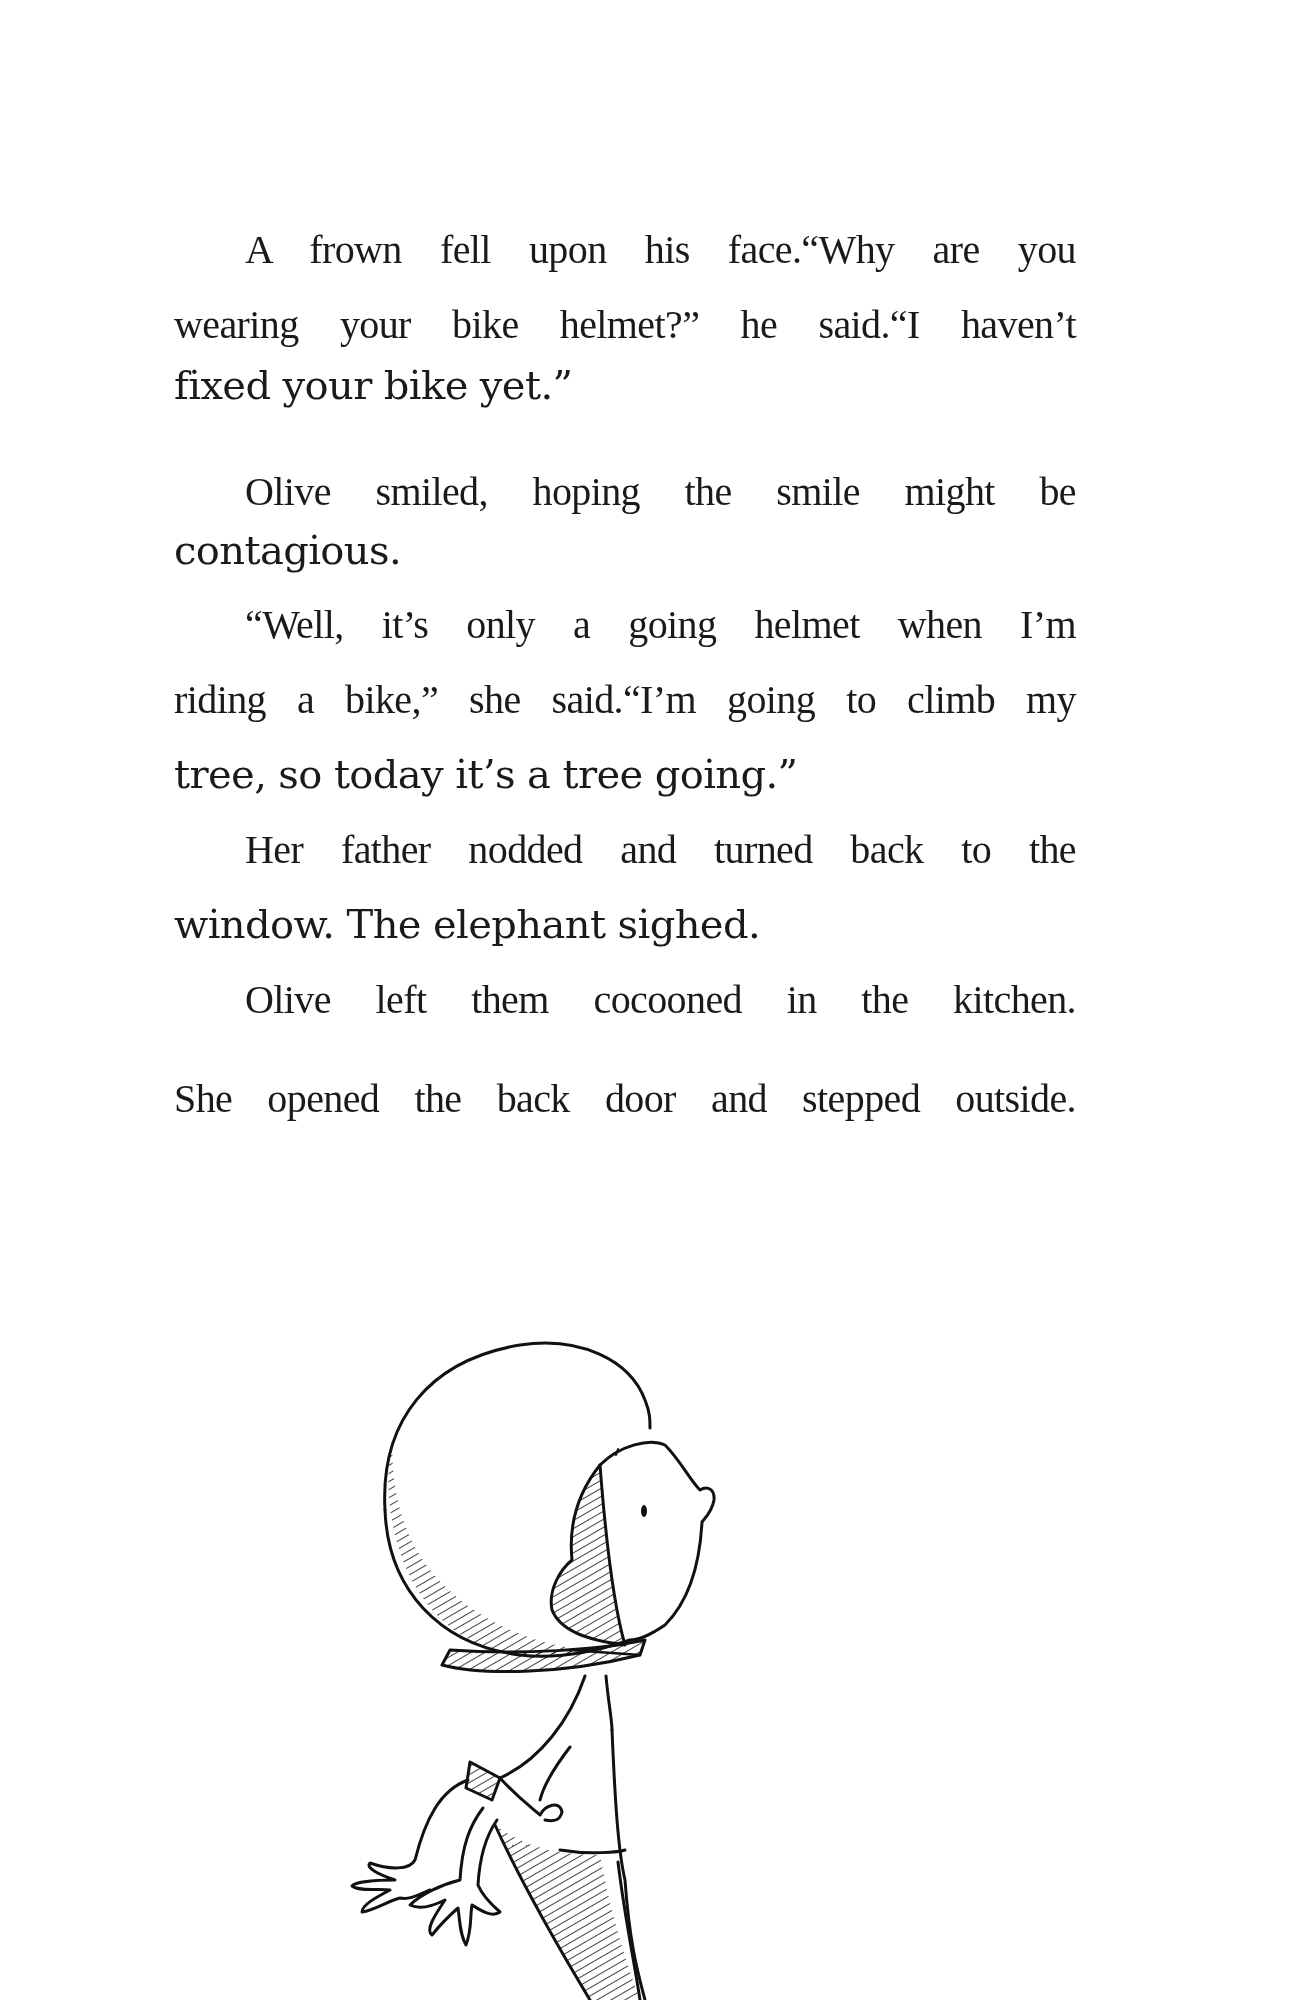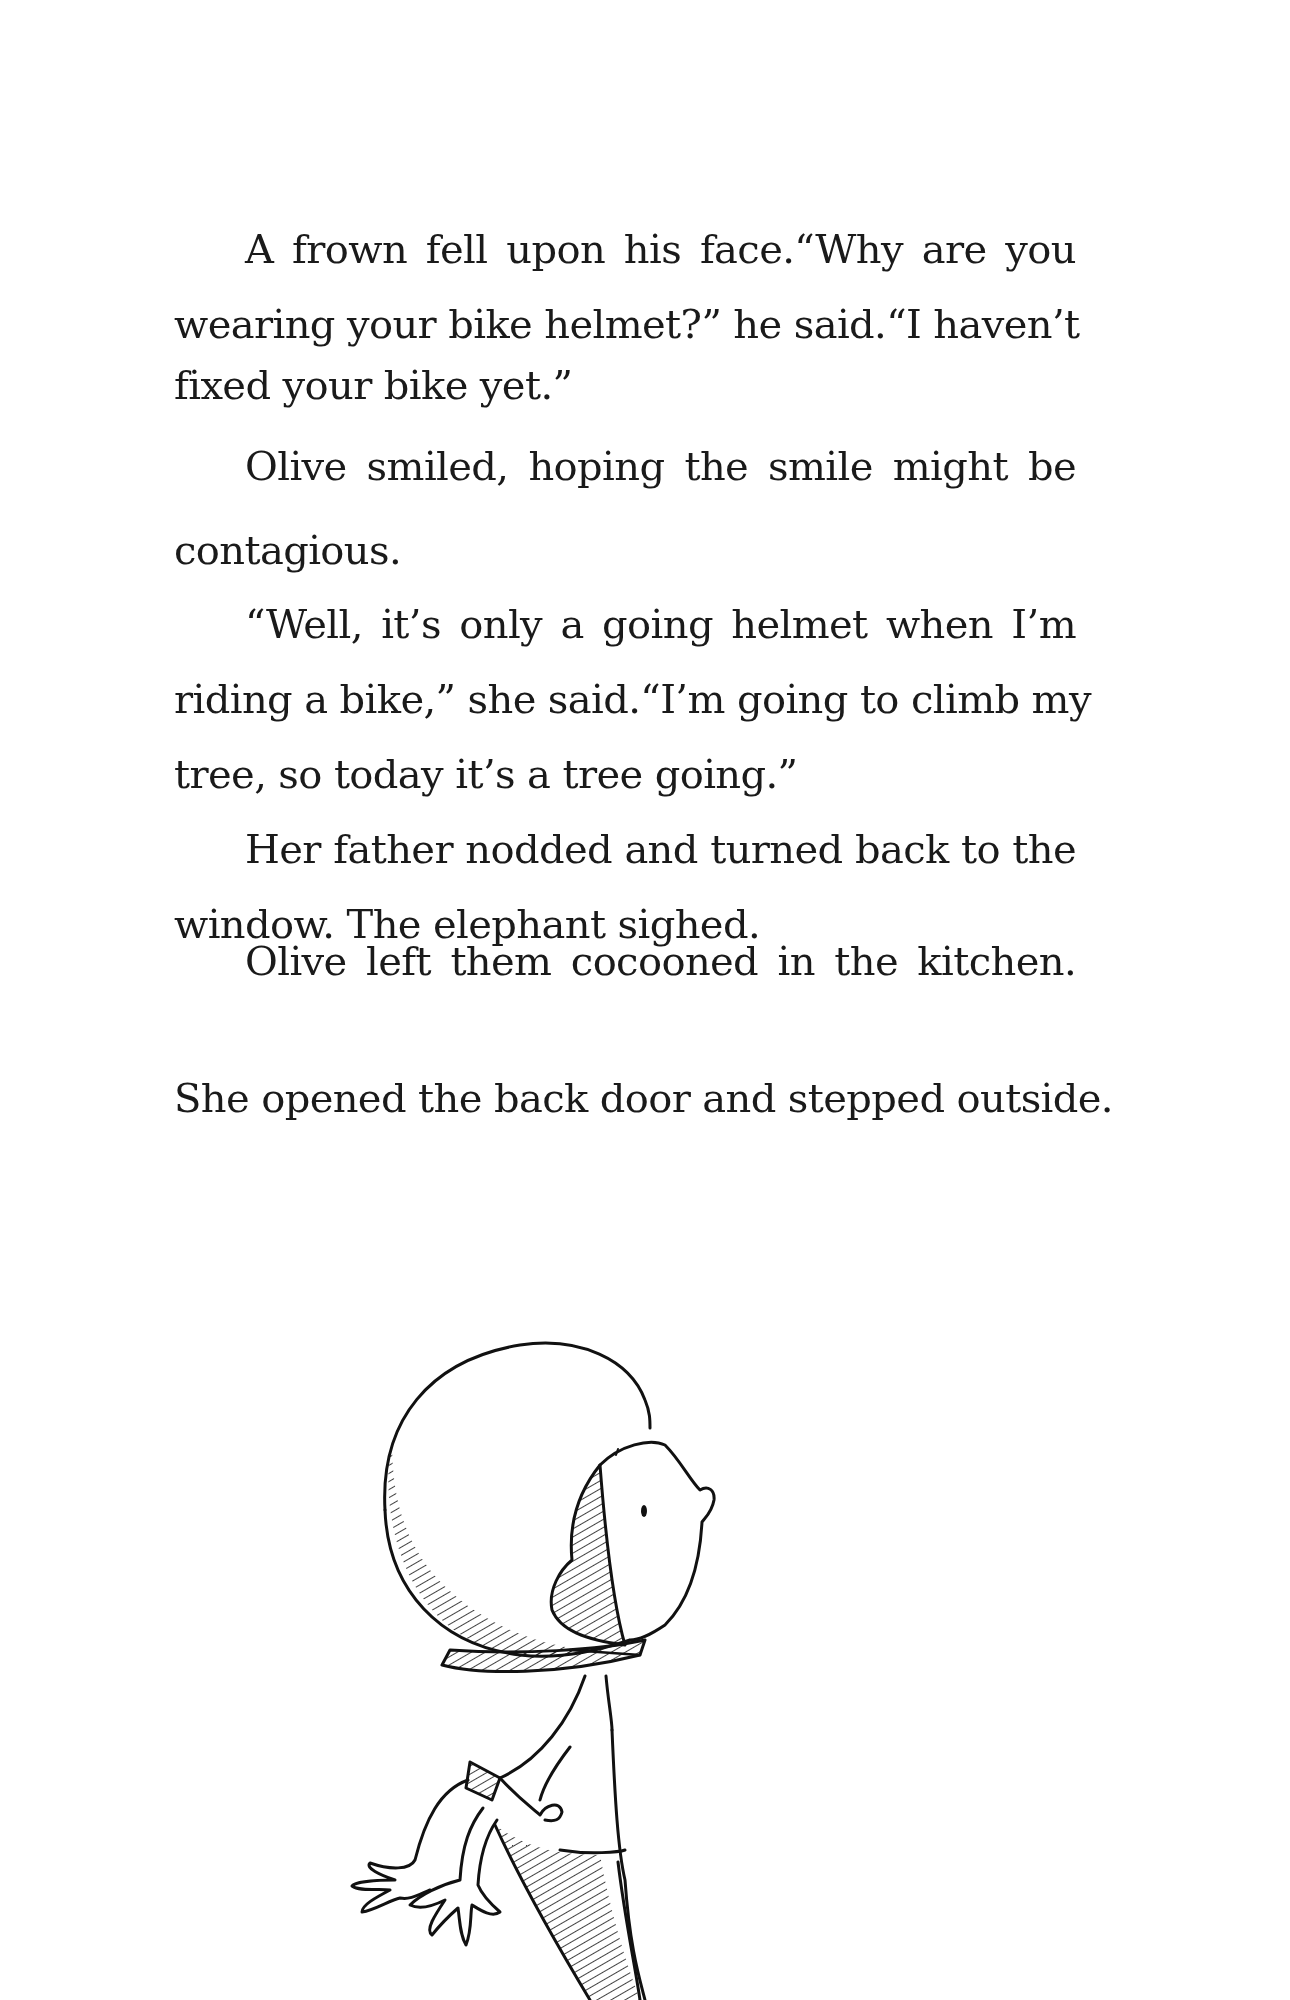"A frown fell upon his" .line.just { font-family: none -> Liberation Serif, serif }
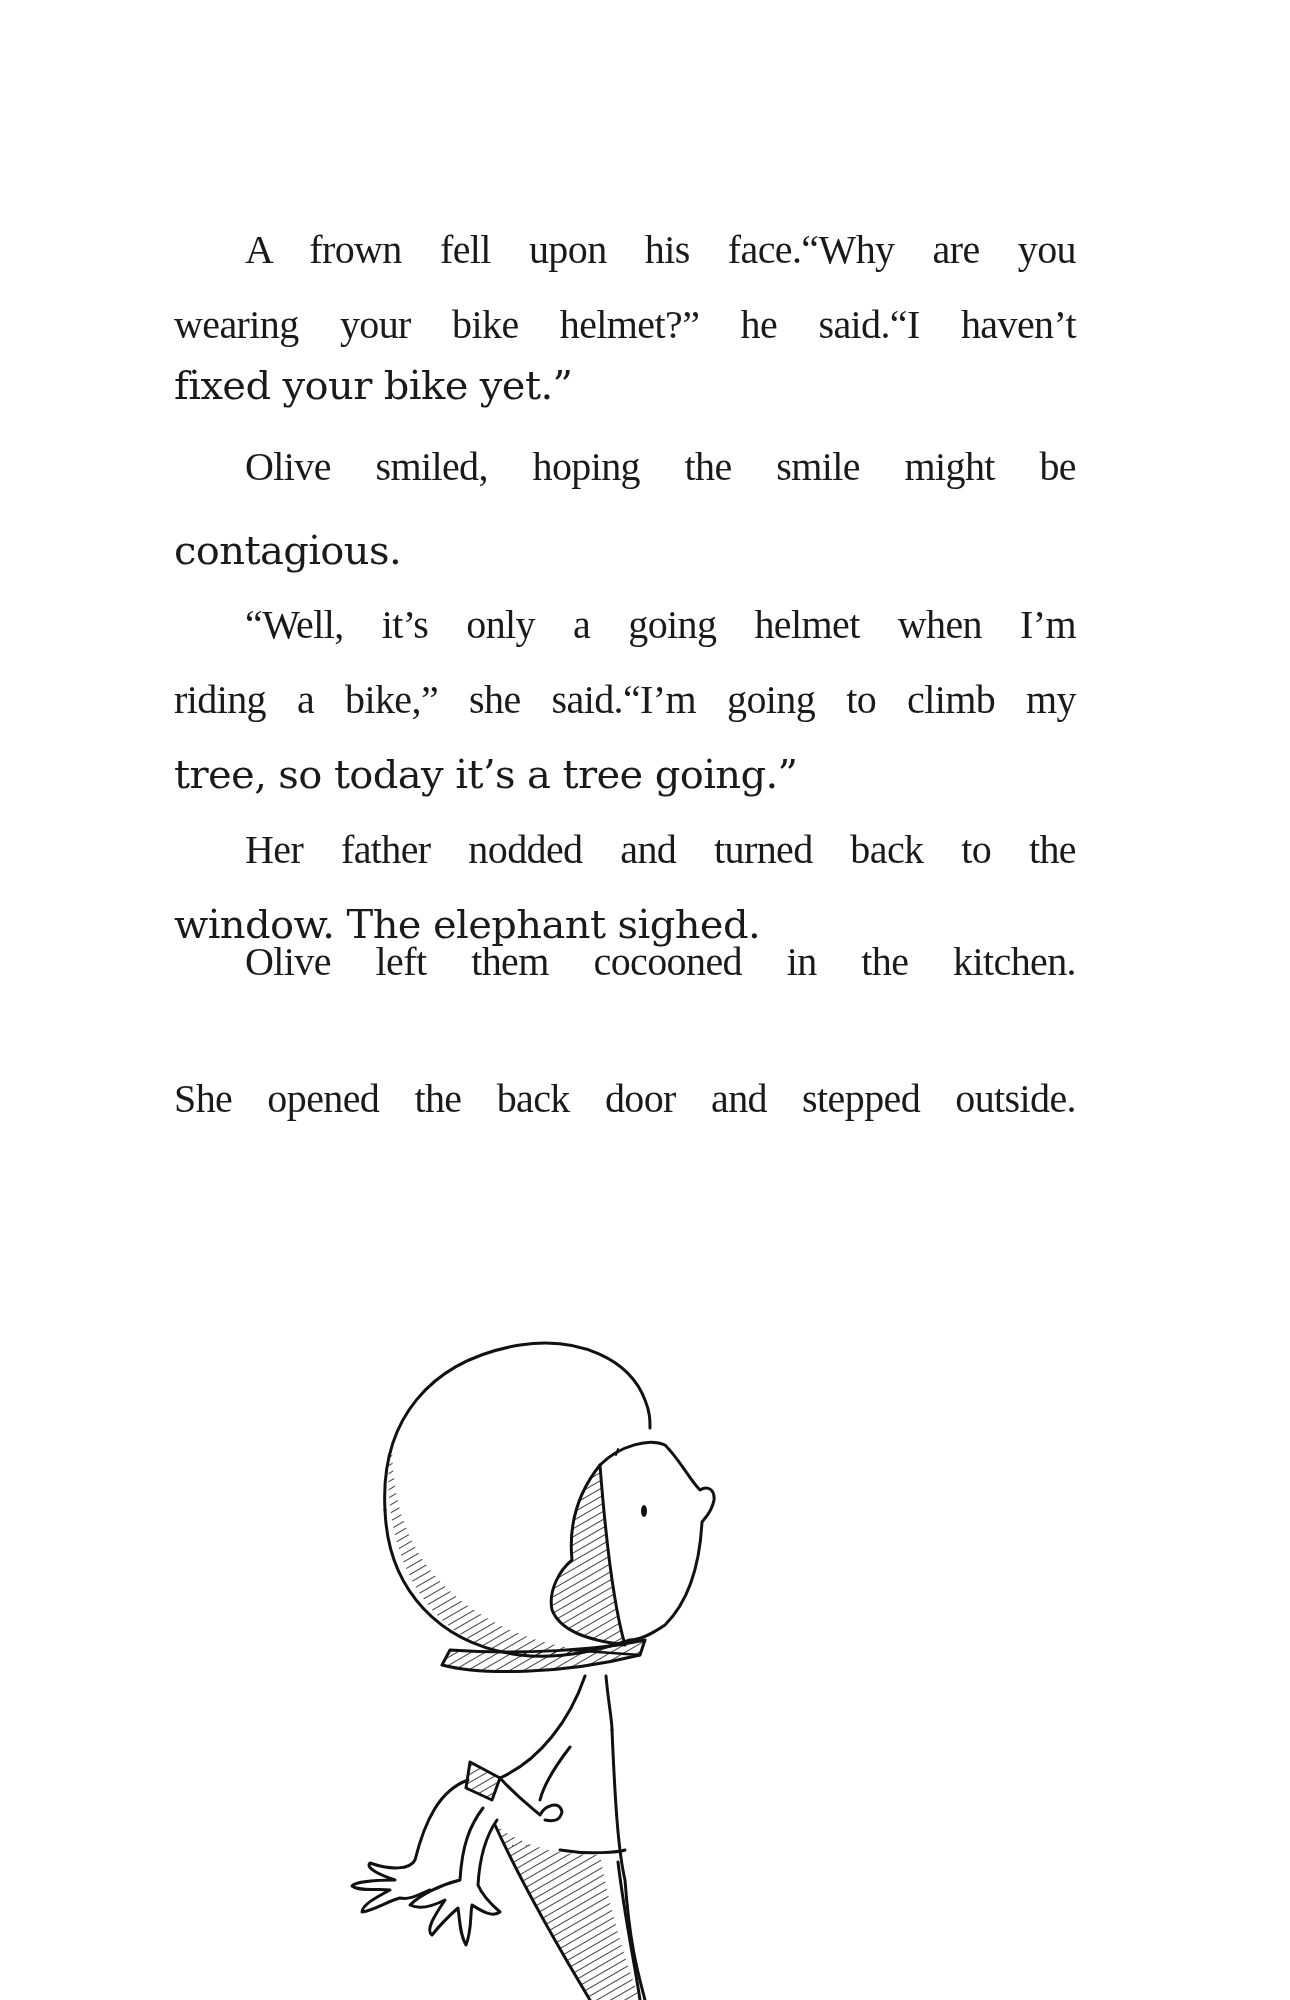"Olive smiled, hoping the smile" div.line { top: 429px -> 454px }
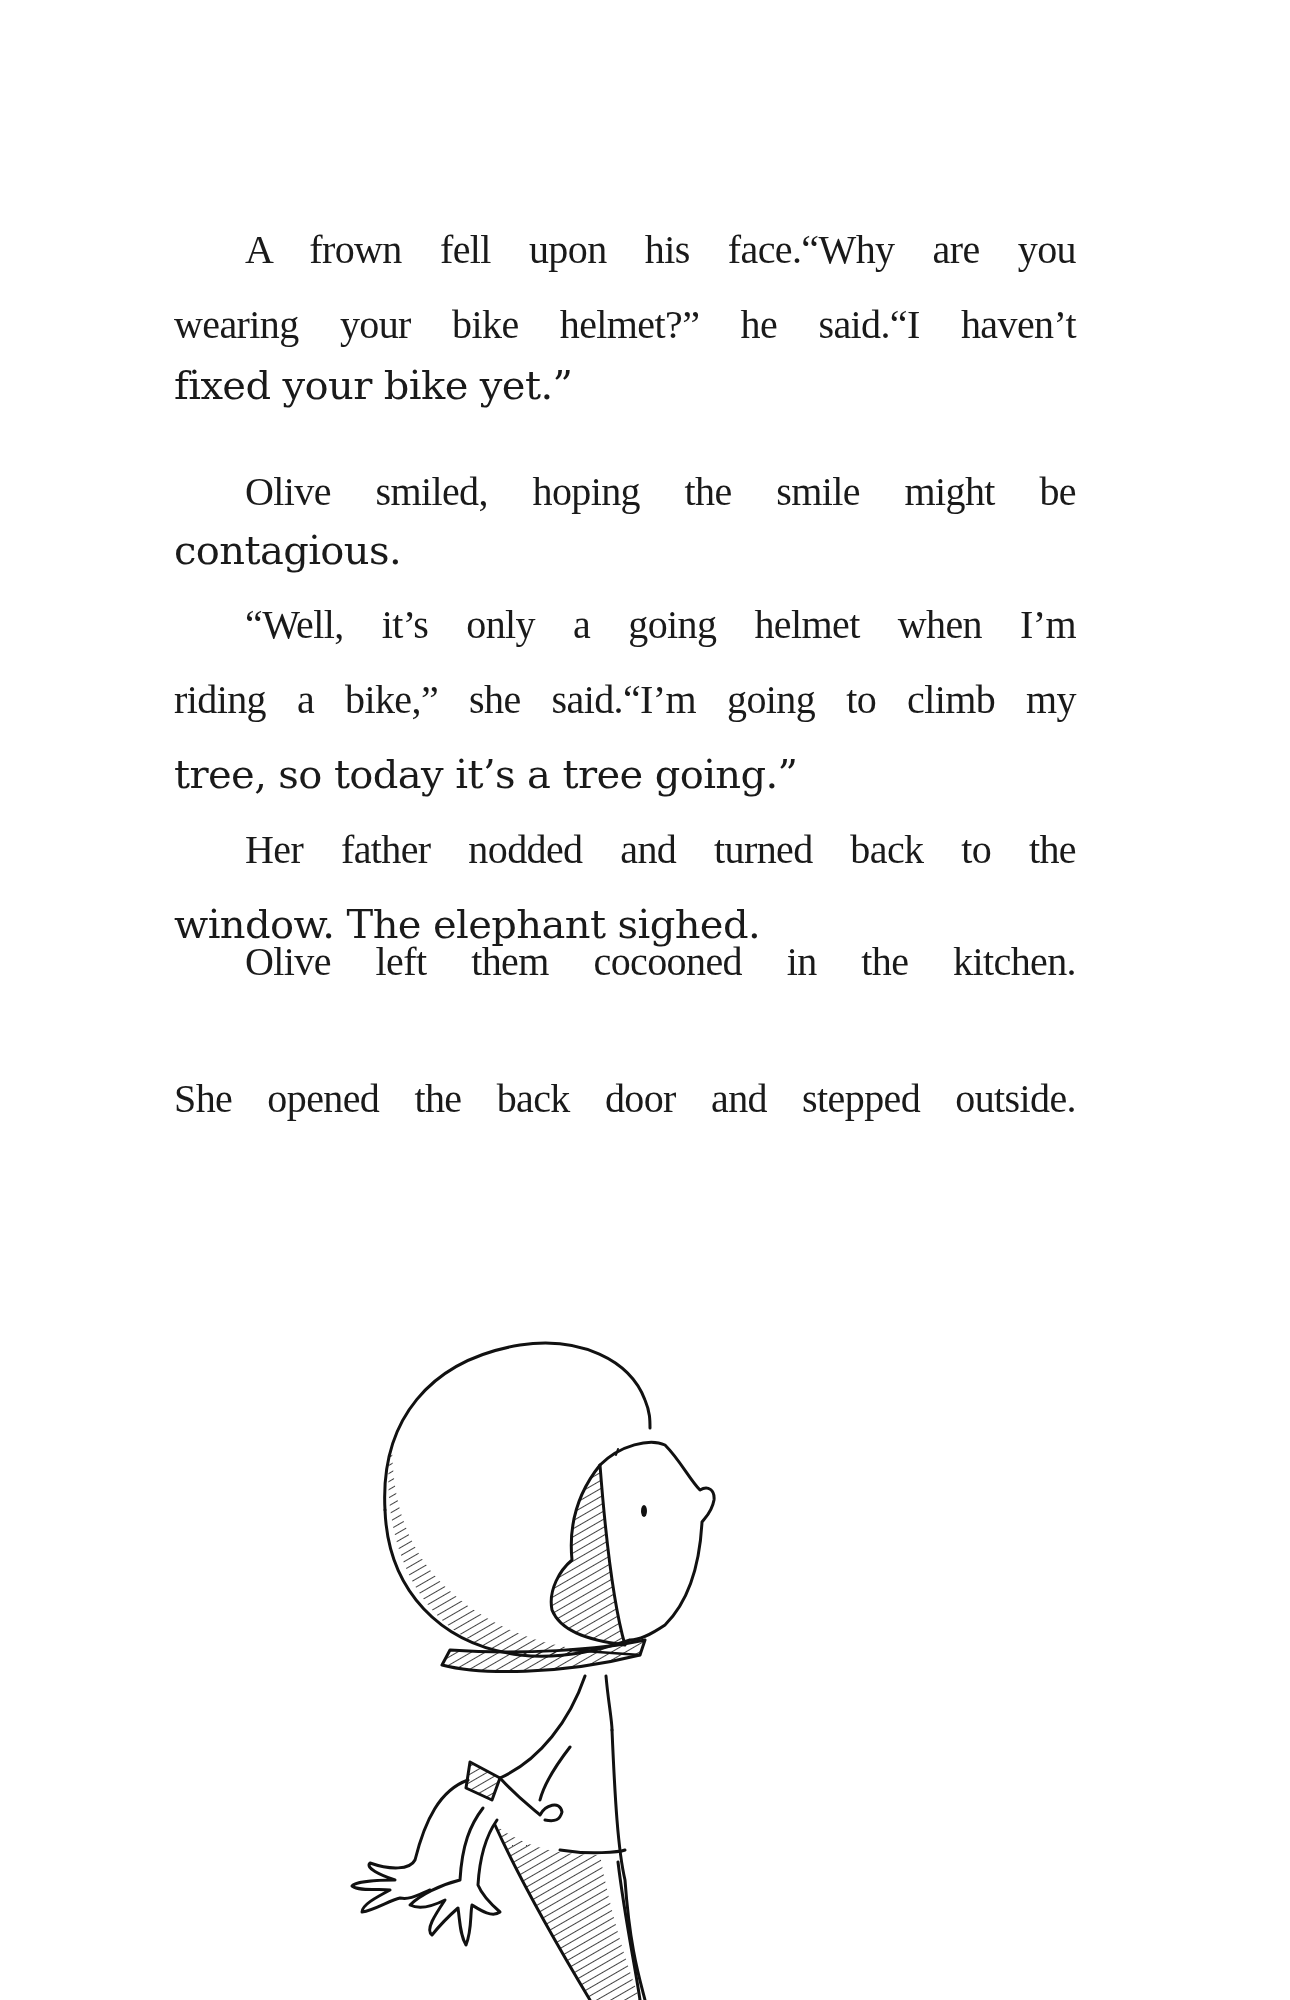"Olive left them cocooned in" div.line { top: 924px -> 962px }
